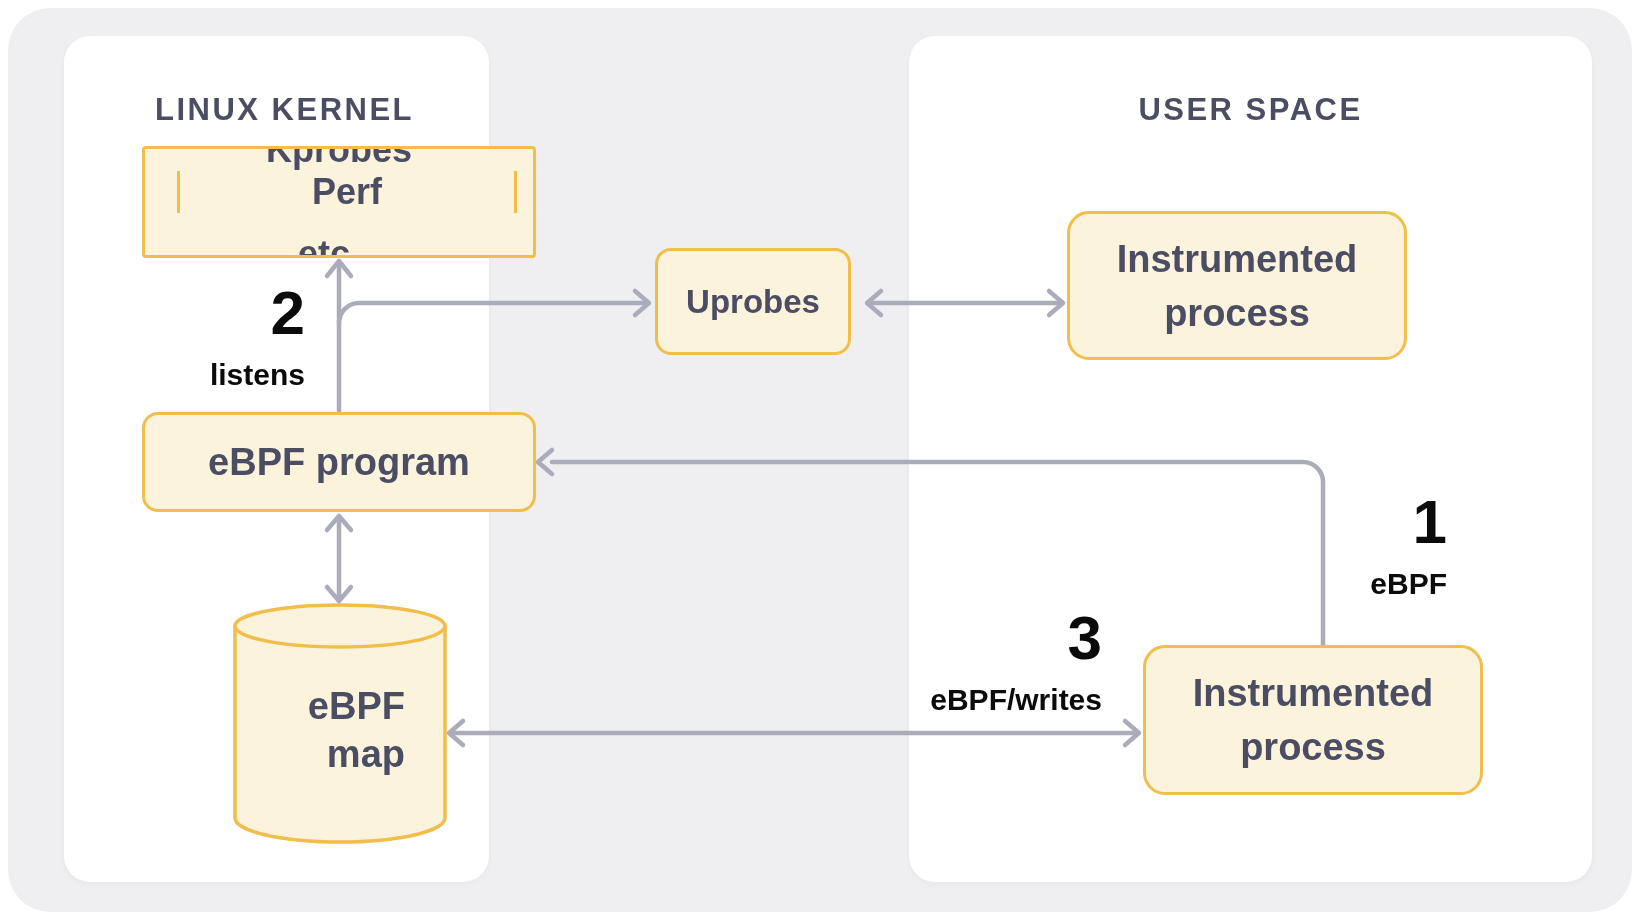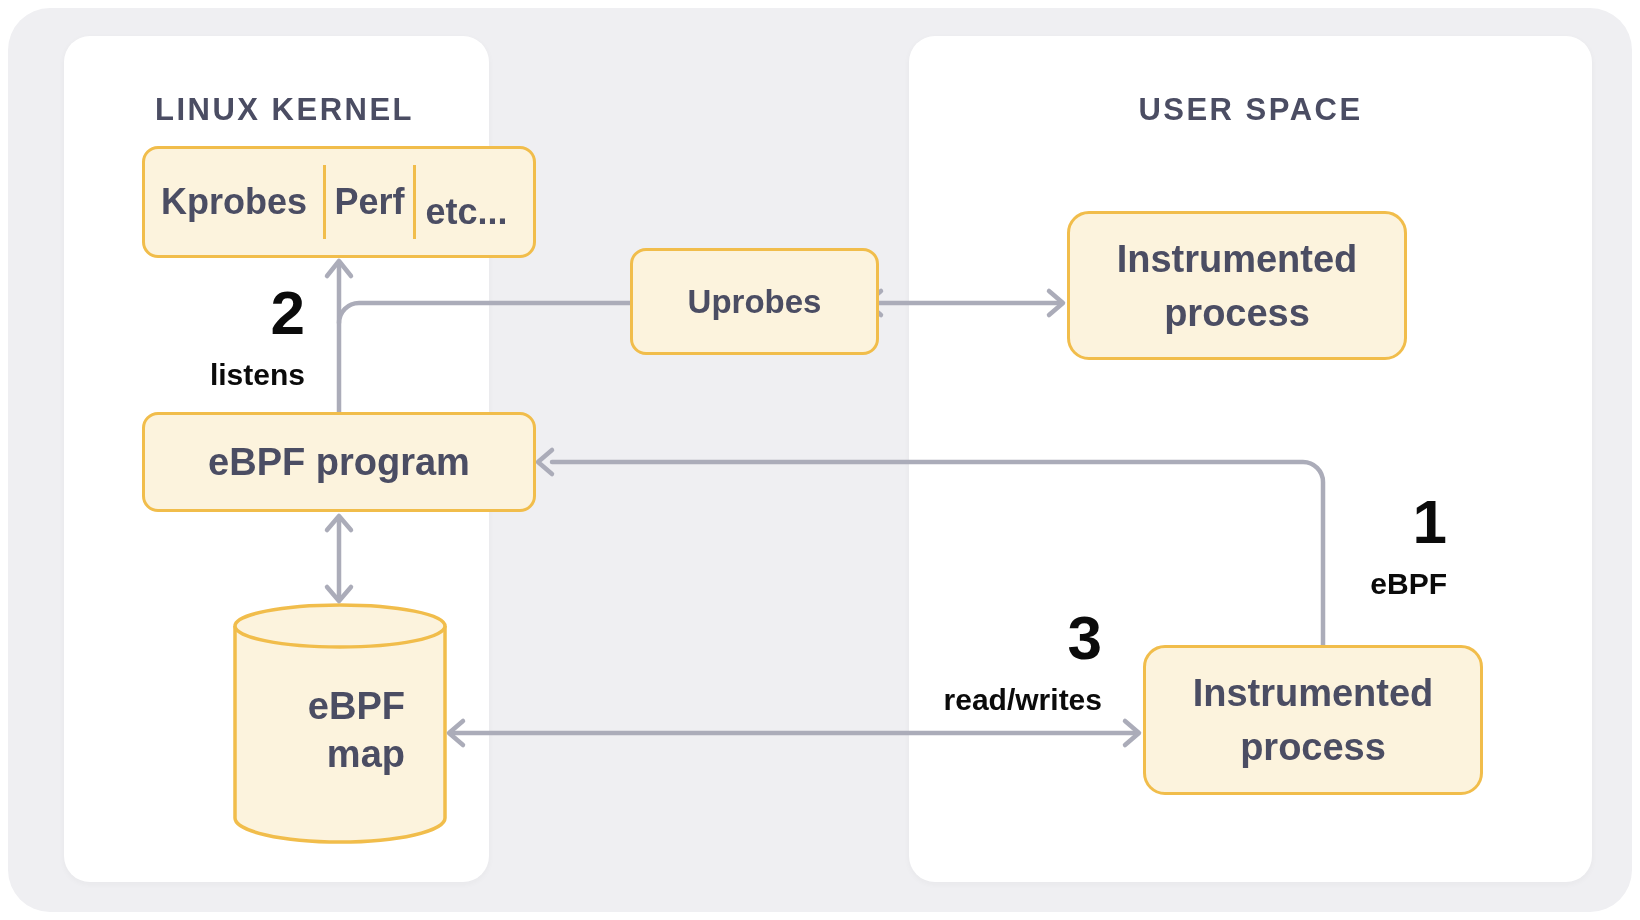"Kprobes" .probe-row { border-radius: 16px -> 4px; flex-direction: none -> column }
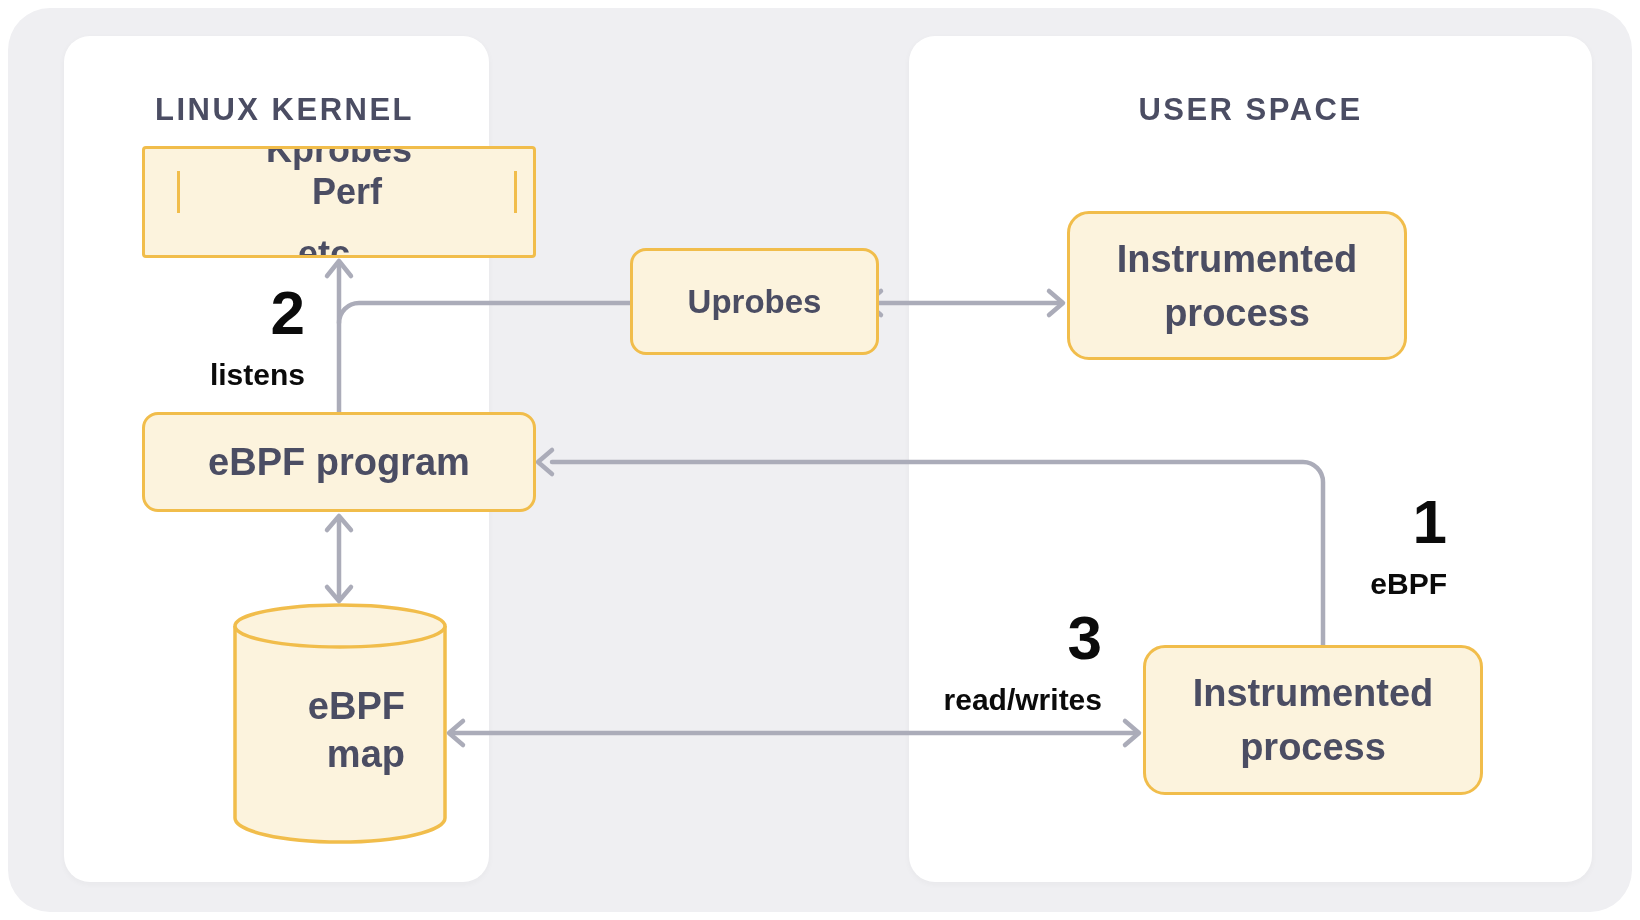"Uprobes" .uprobes-box { left: 630px -> 655px; width: 249px -> 196px }
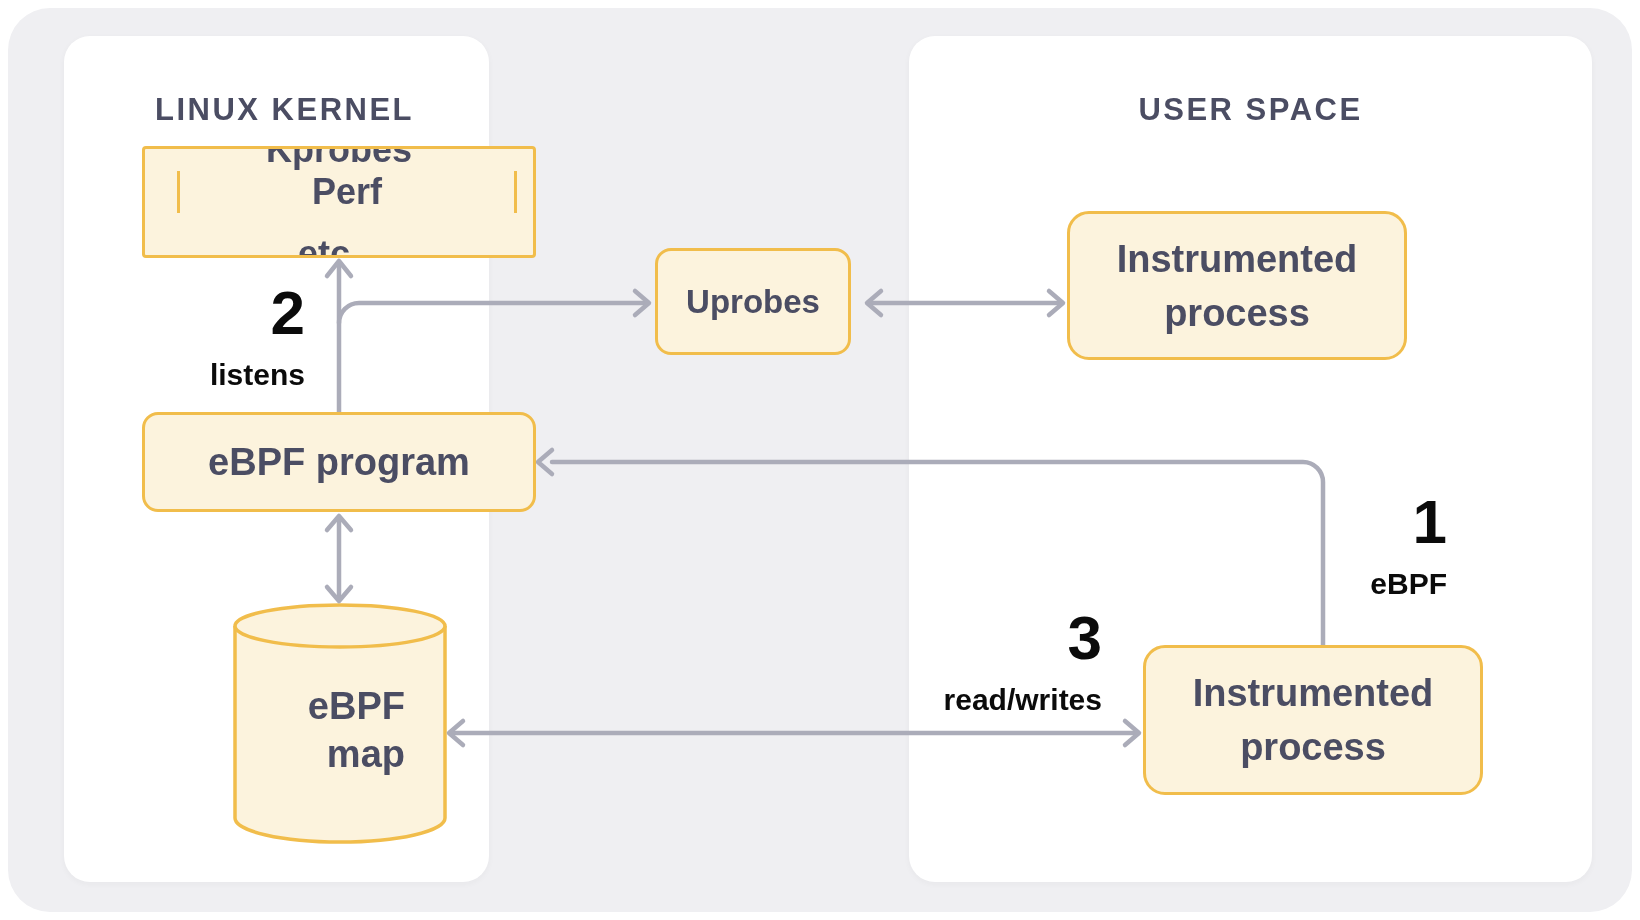"read/writes" div.step-label { text: read/writes -> eBPF/writes }
